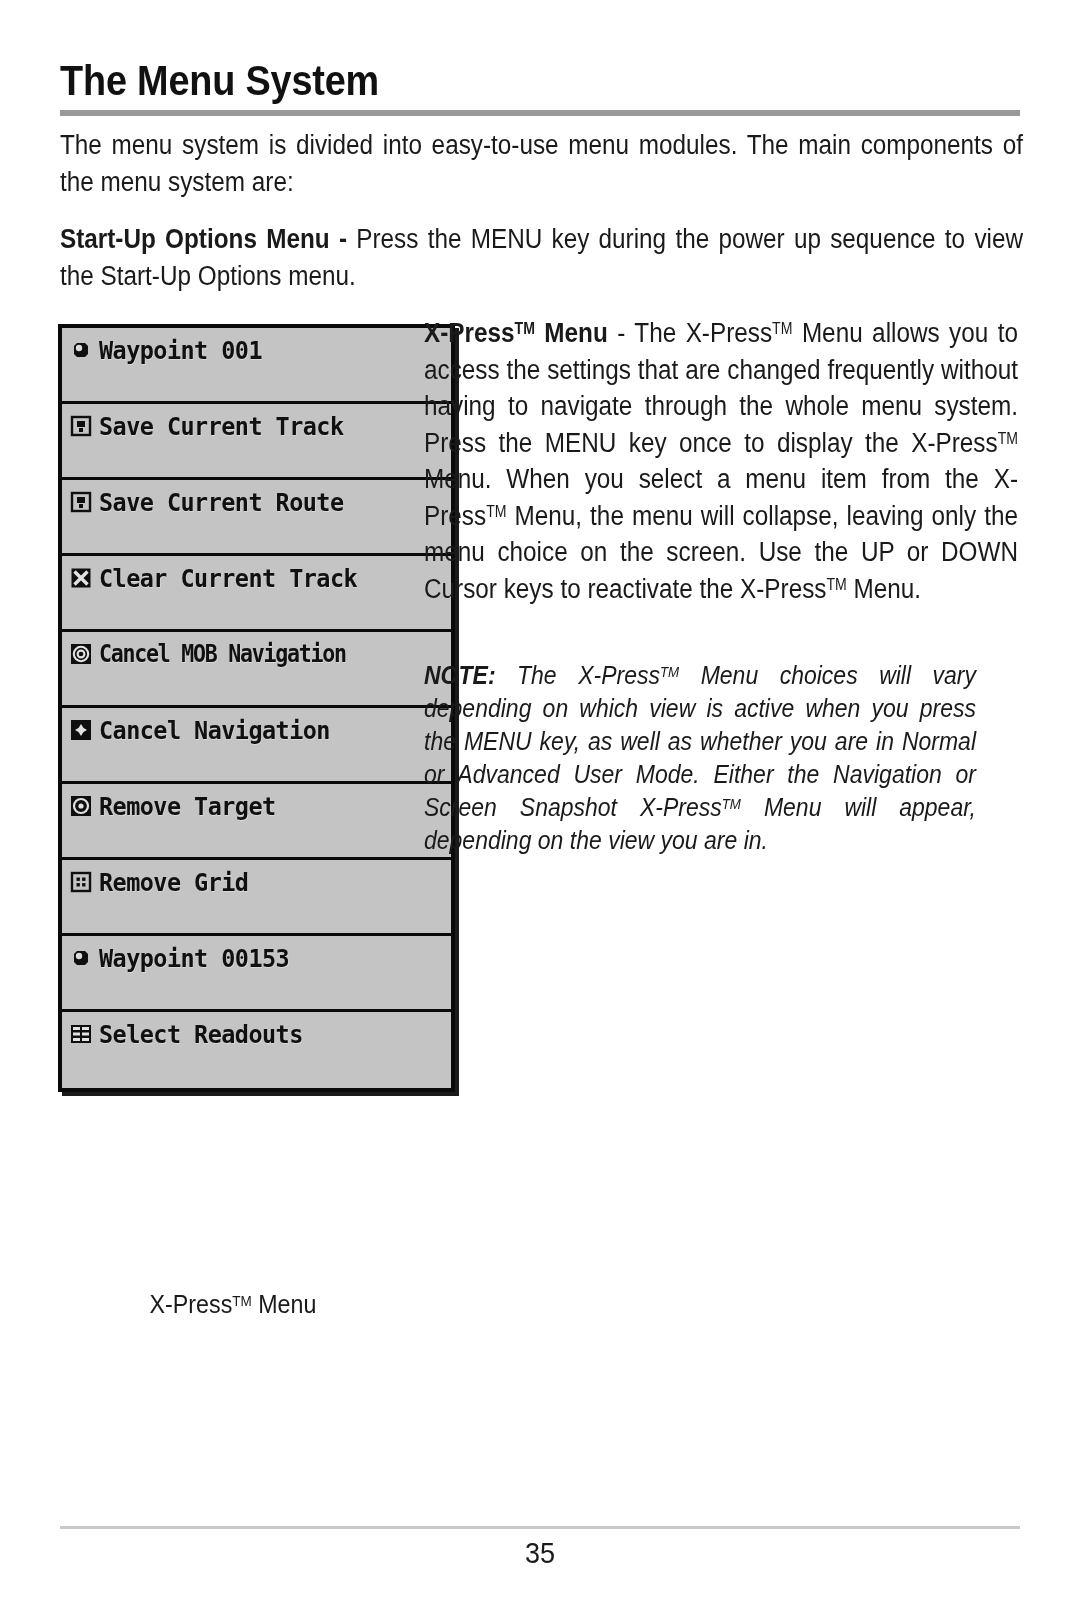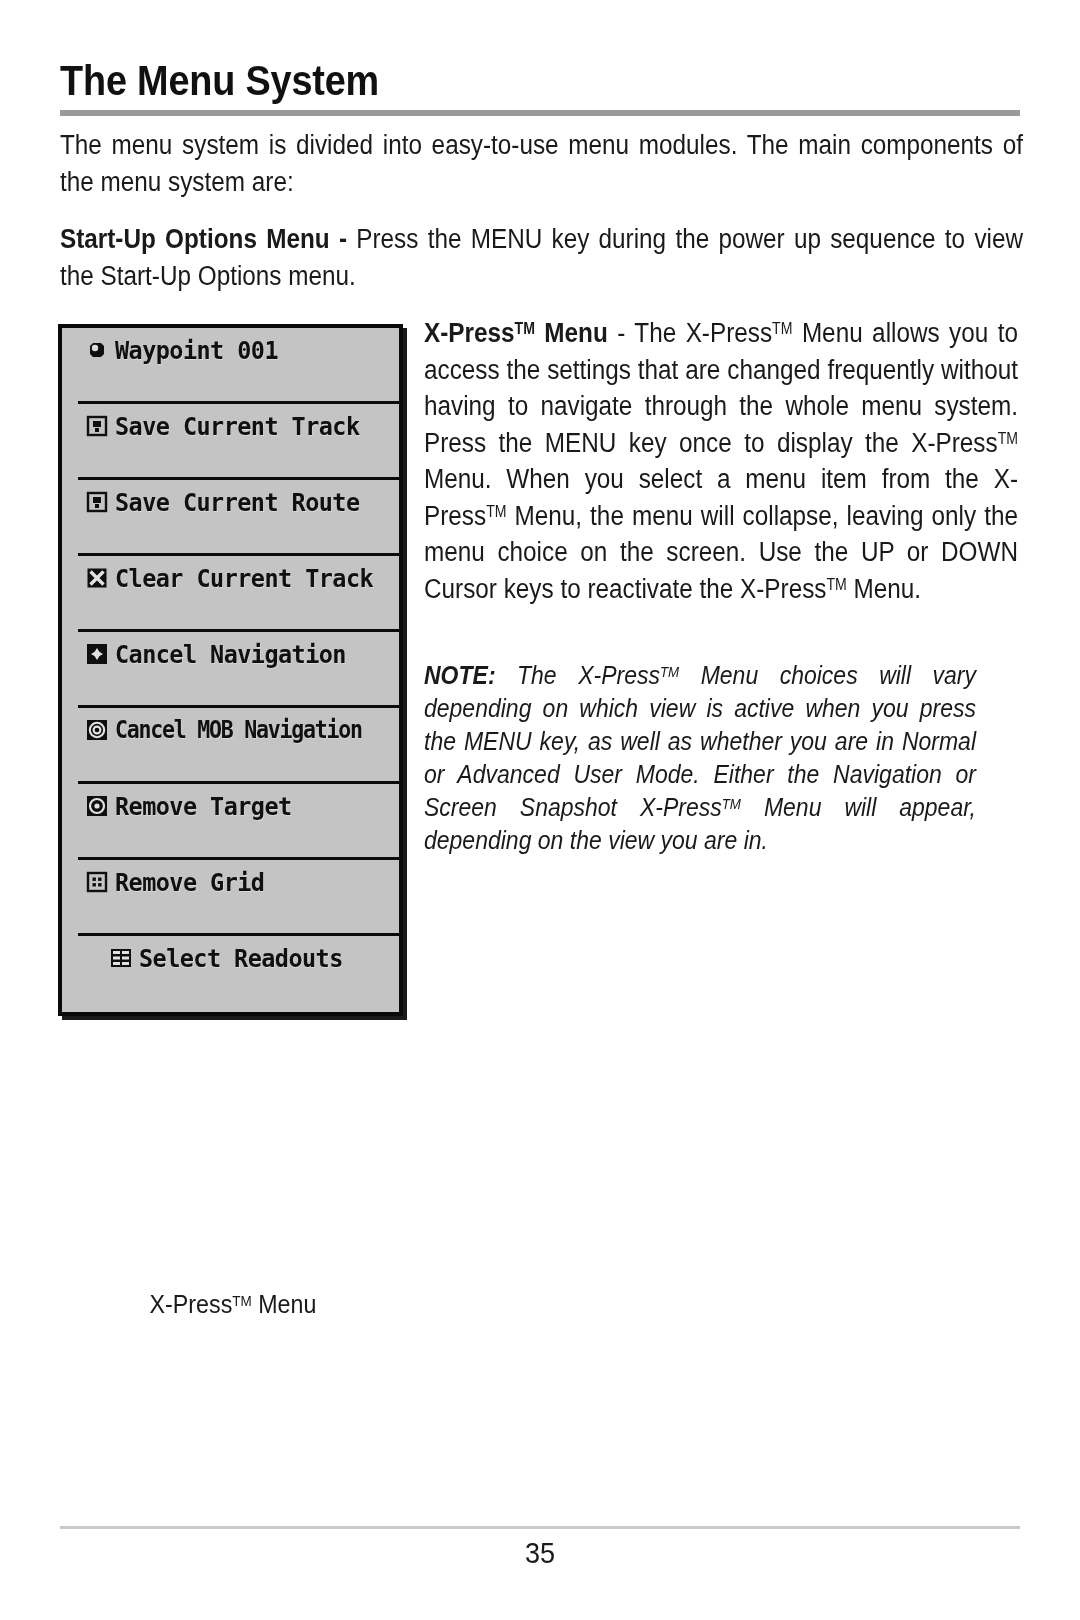"Waypoint 001" .lcd-panel { padding-left: 16px -> none; width: 345px -> 397px }
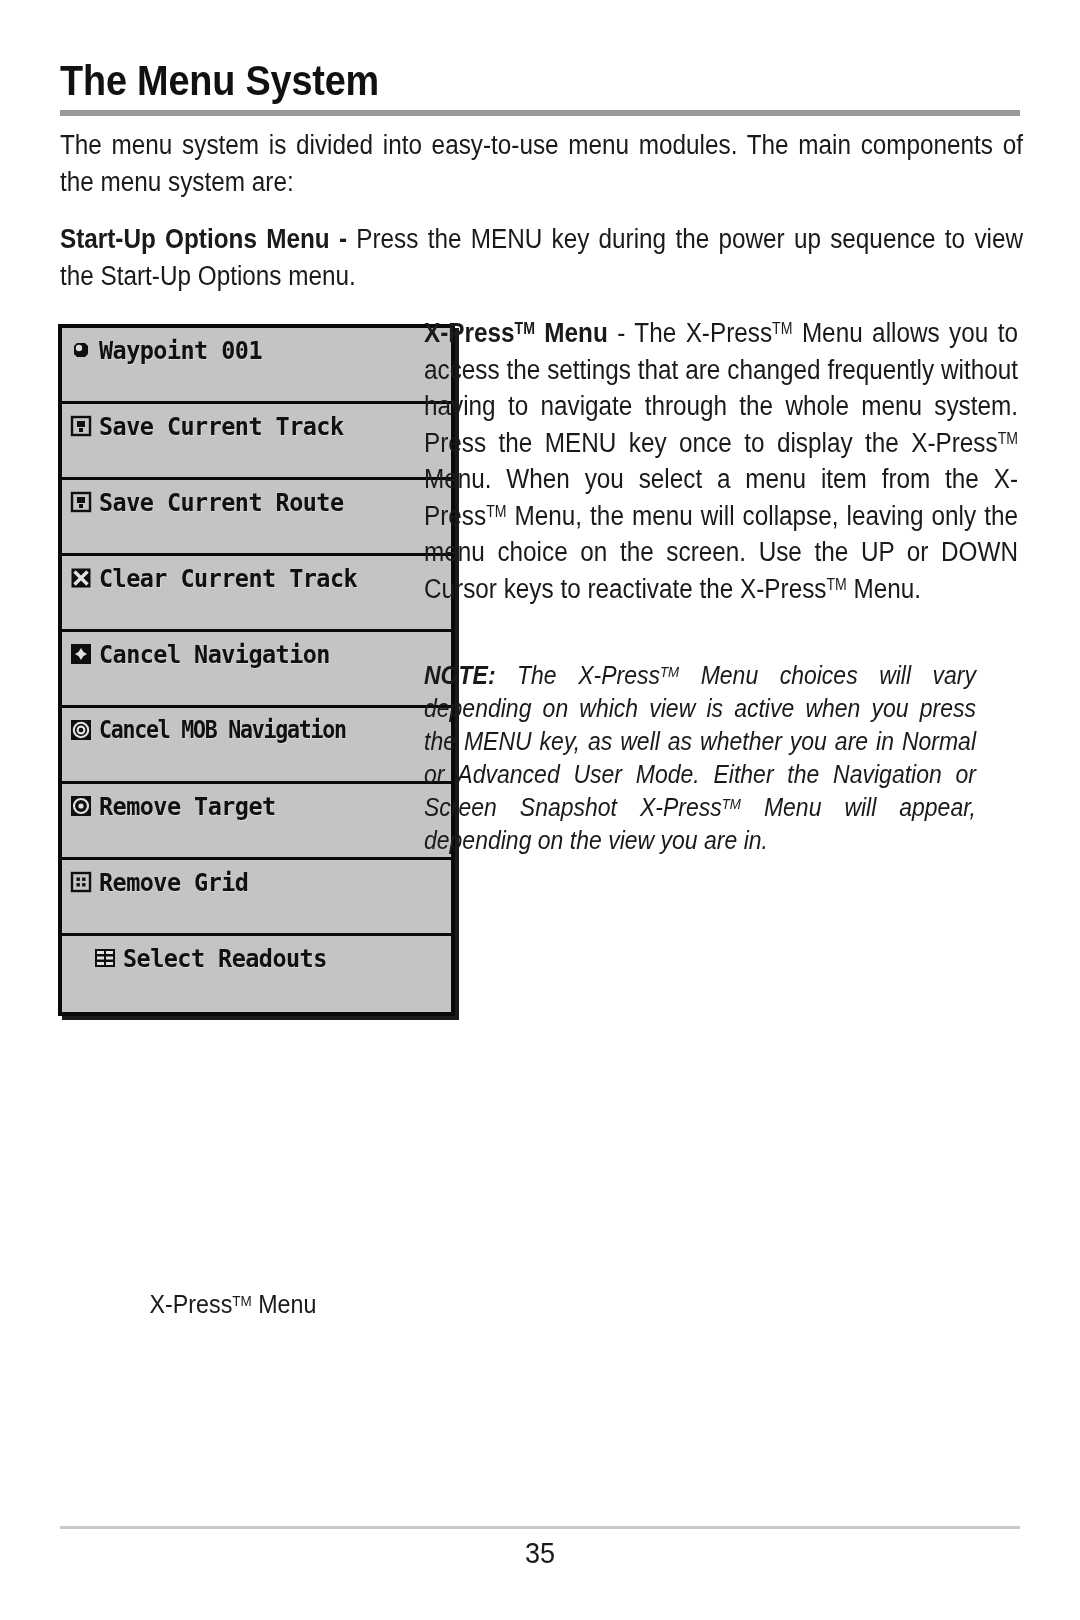"Cancel Navigation" div.lcd-row { order: before "Cancel MOB Navigation" -> after "Cancel MOB Navigation" }
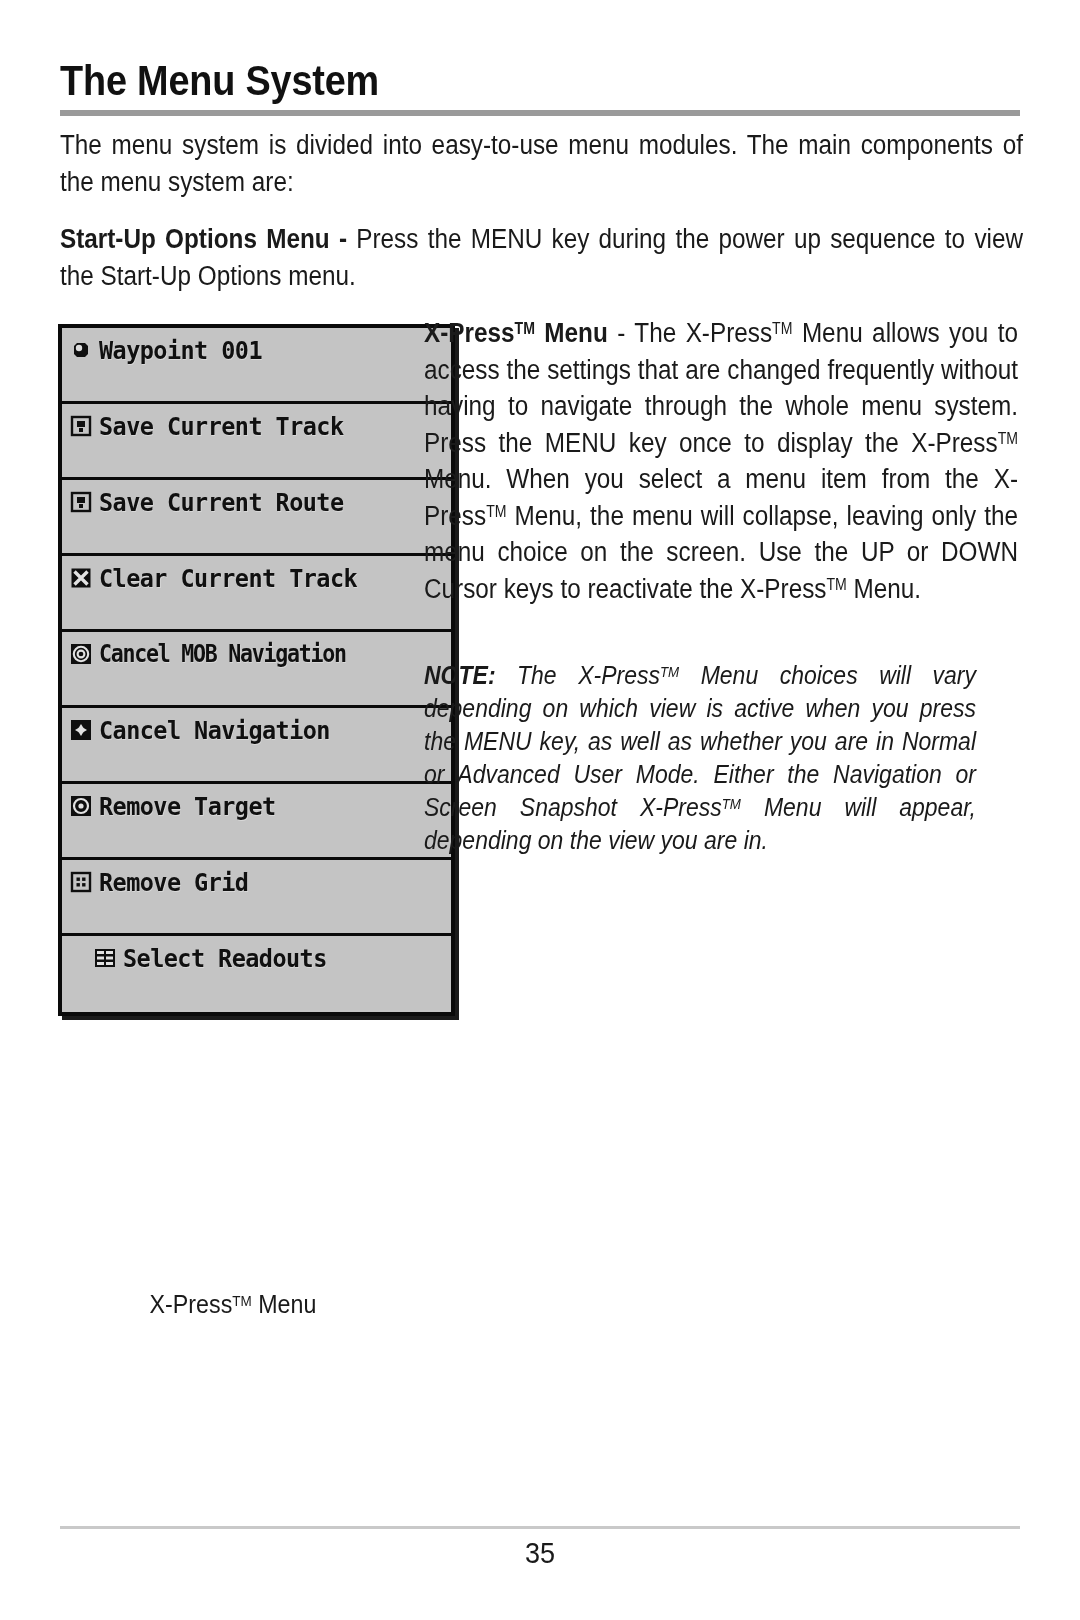"Waypoint 00153" div.lcd-row { html: none -> <div> <div> <span> <svg> <polygon></polygon> <circle></circle> </svg> </span> <span>Waypoint 00153</span> </div> </div> }
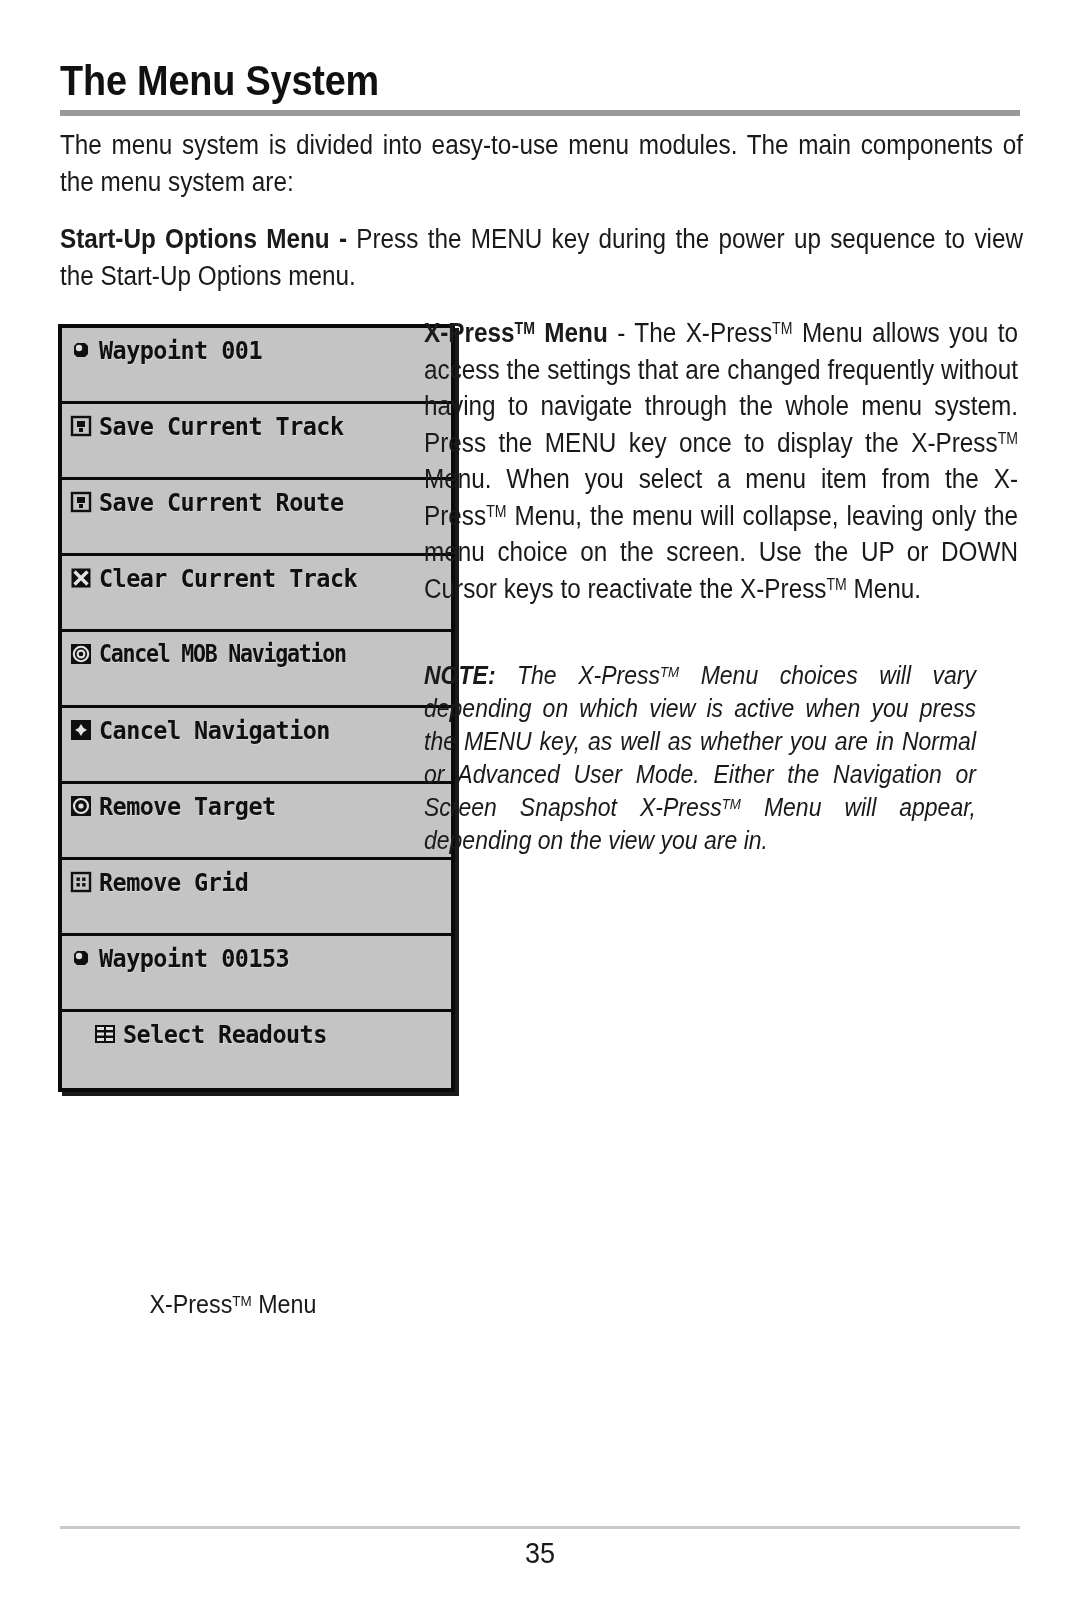"Select Readouts" .lcd-row:last-child { margin-left: 24px -> none }
